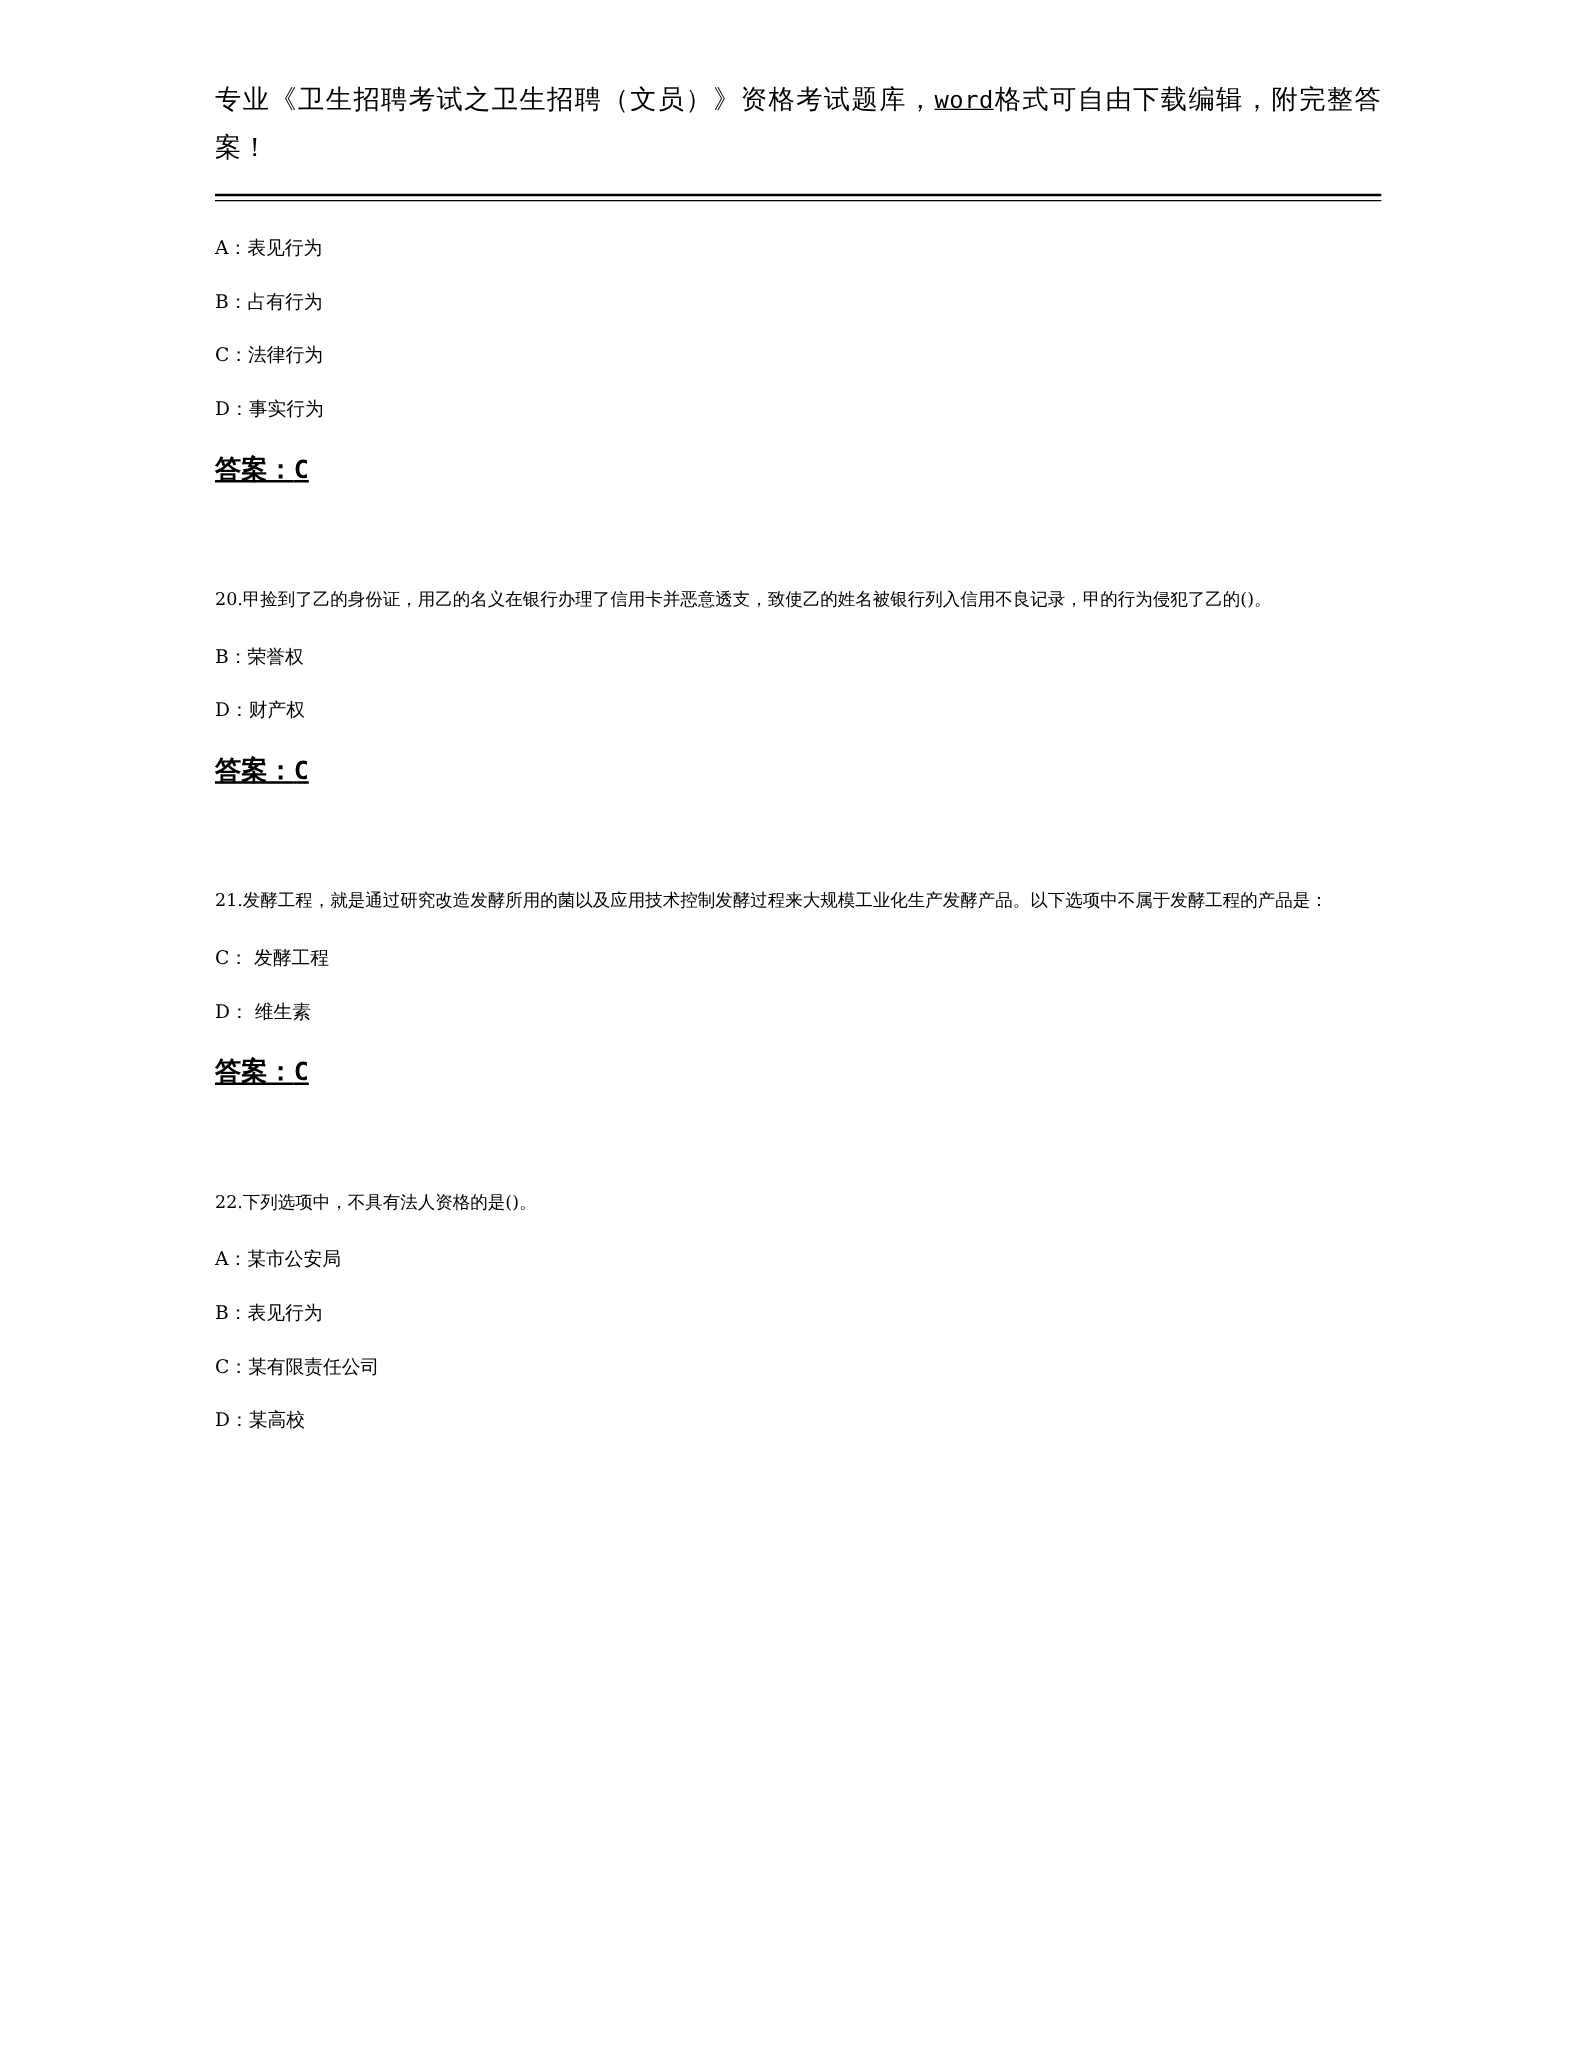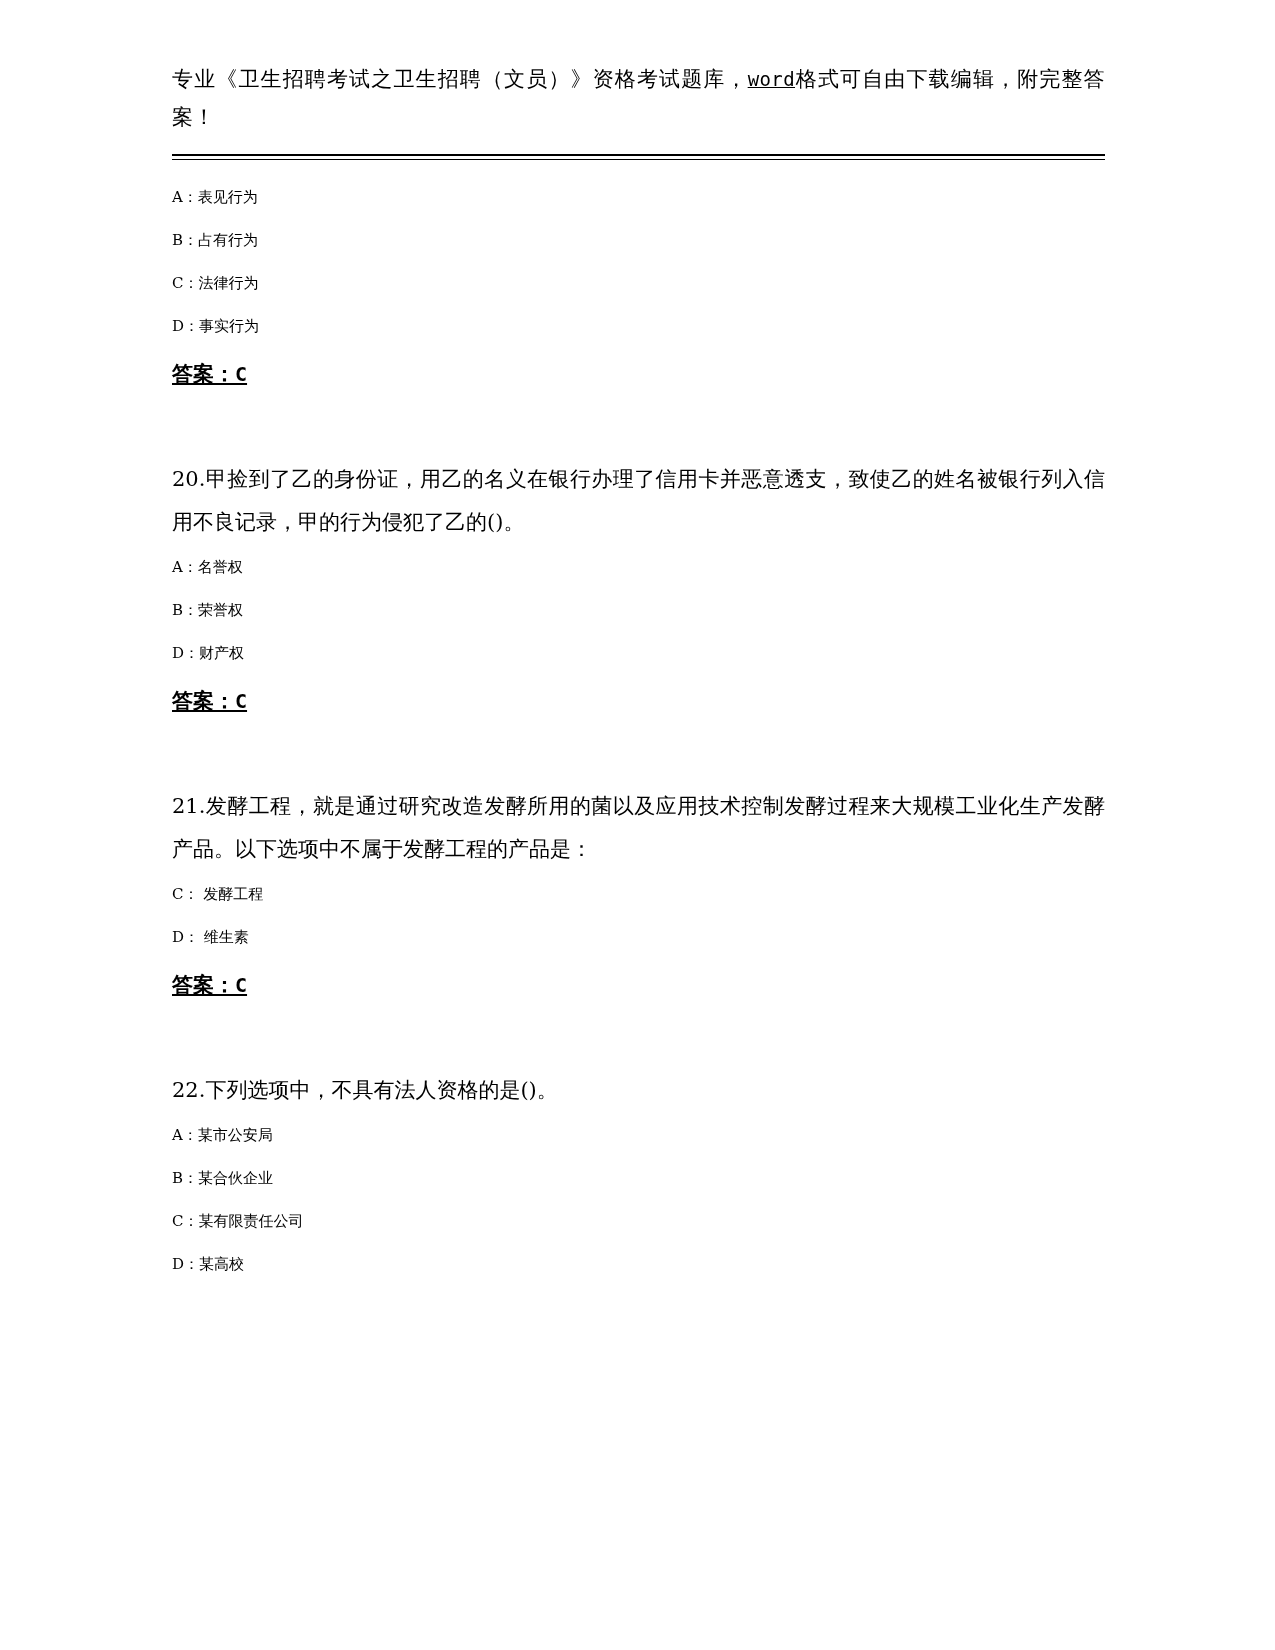"20.甲捡到了乙的身份证，用乙的名义在银行办理了信用卡并恶意透支，致使乙的姓名被" .qtext { font-size: 21px -> 14px }
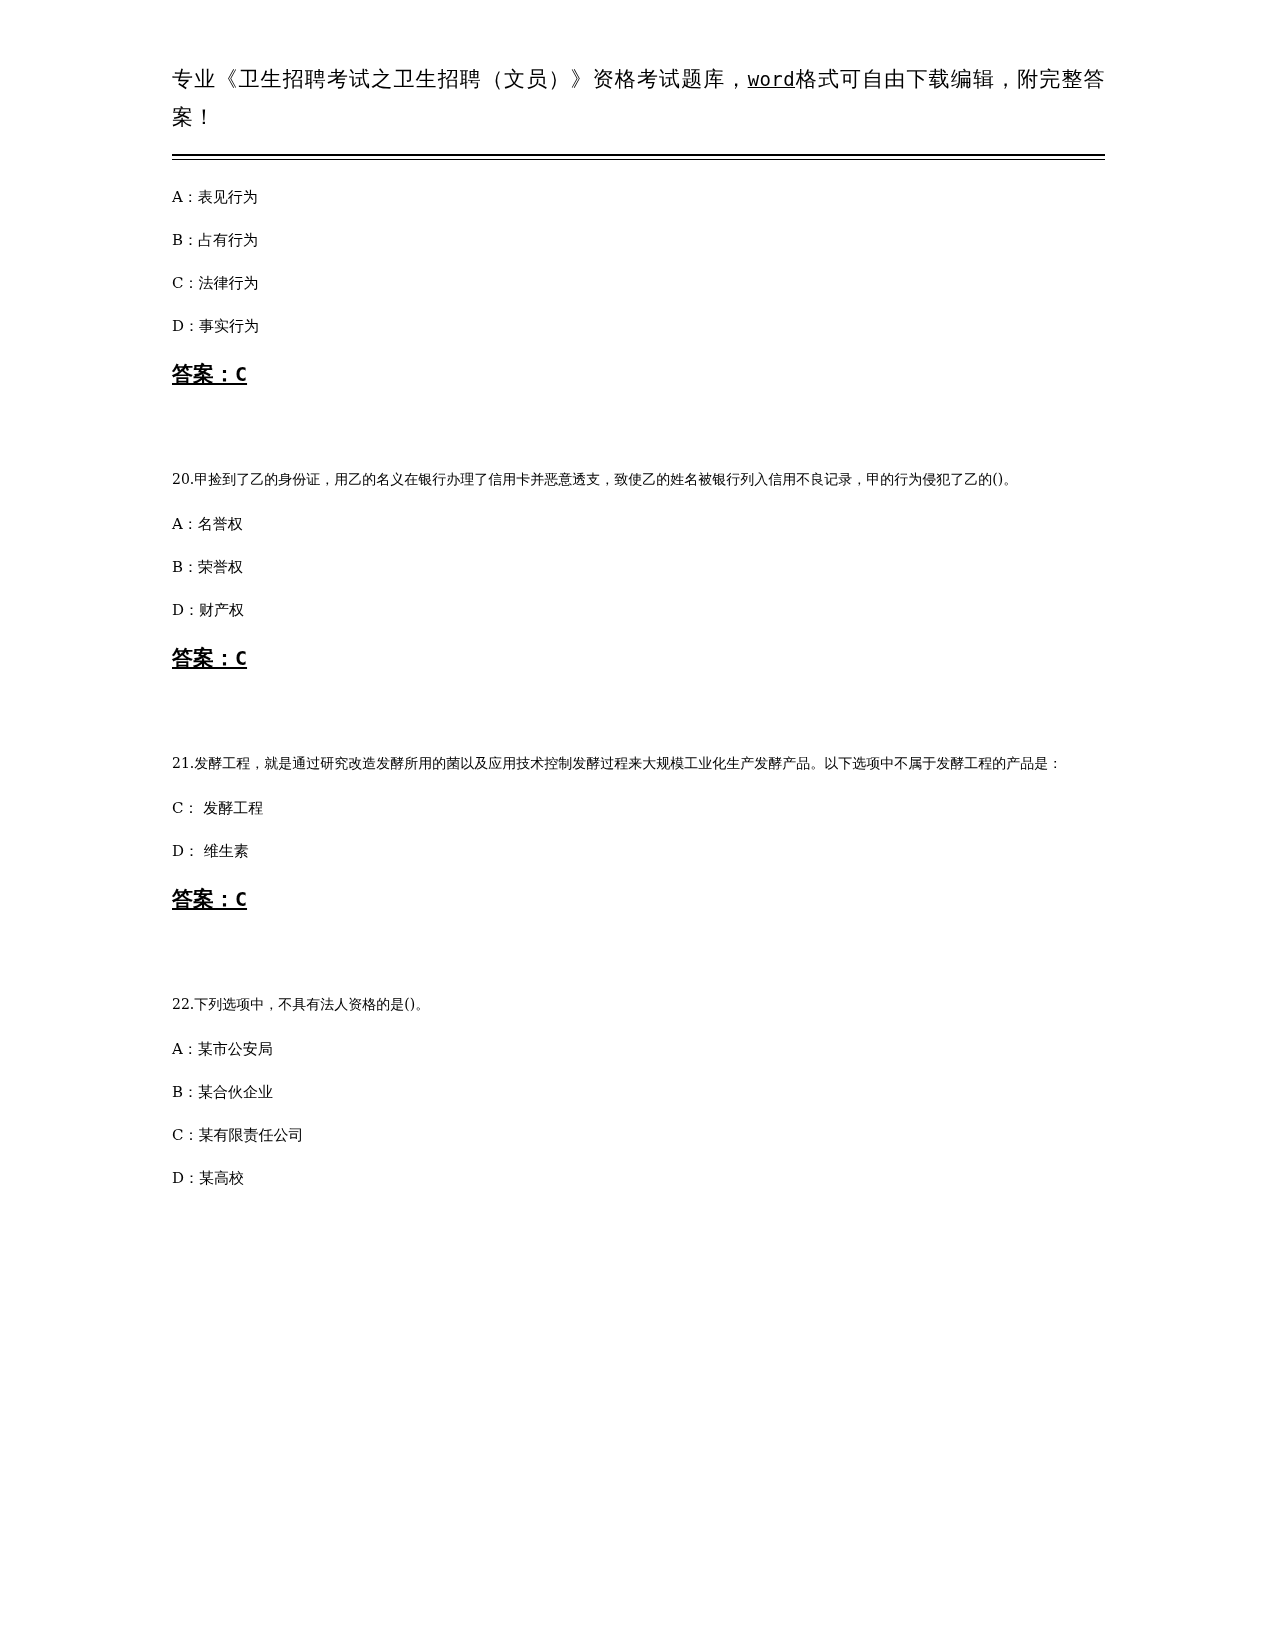"A：名誉权" p.option { html: <p>A：名誉权</p> -> none }
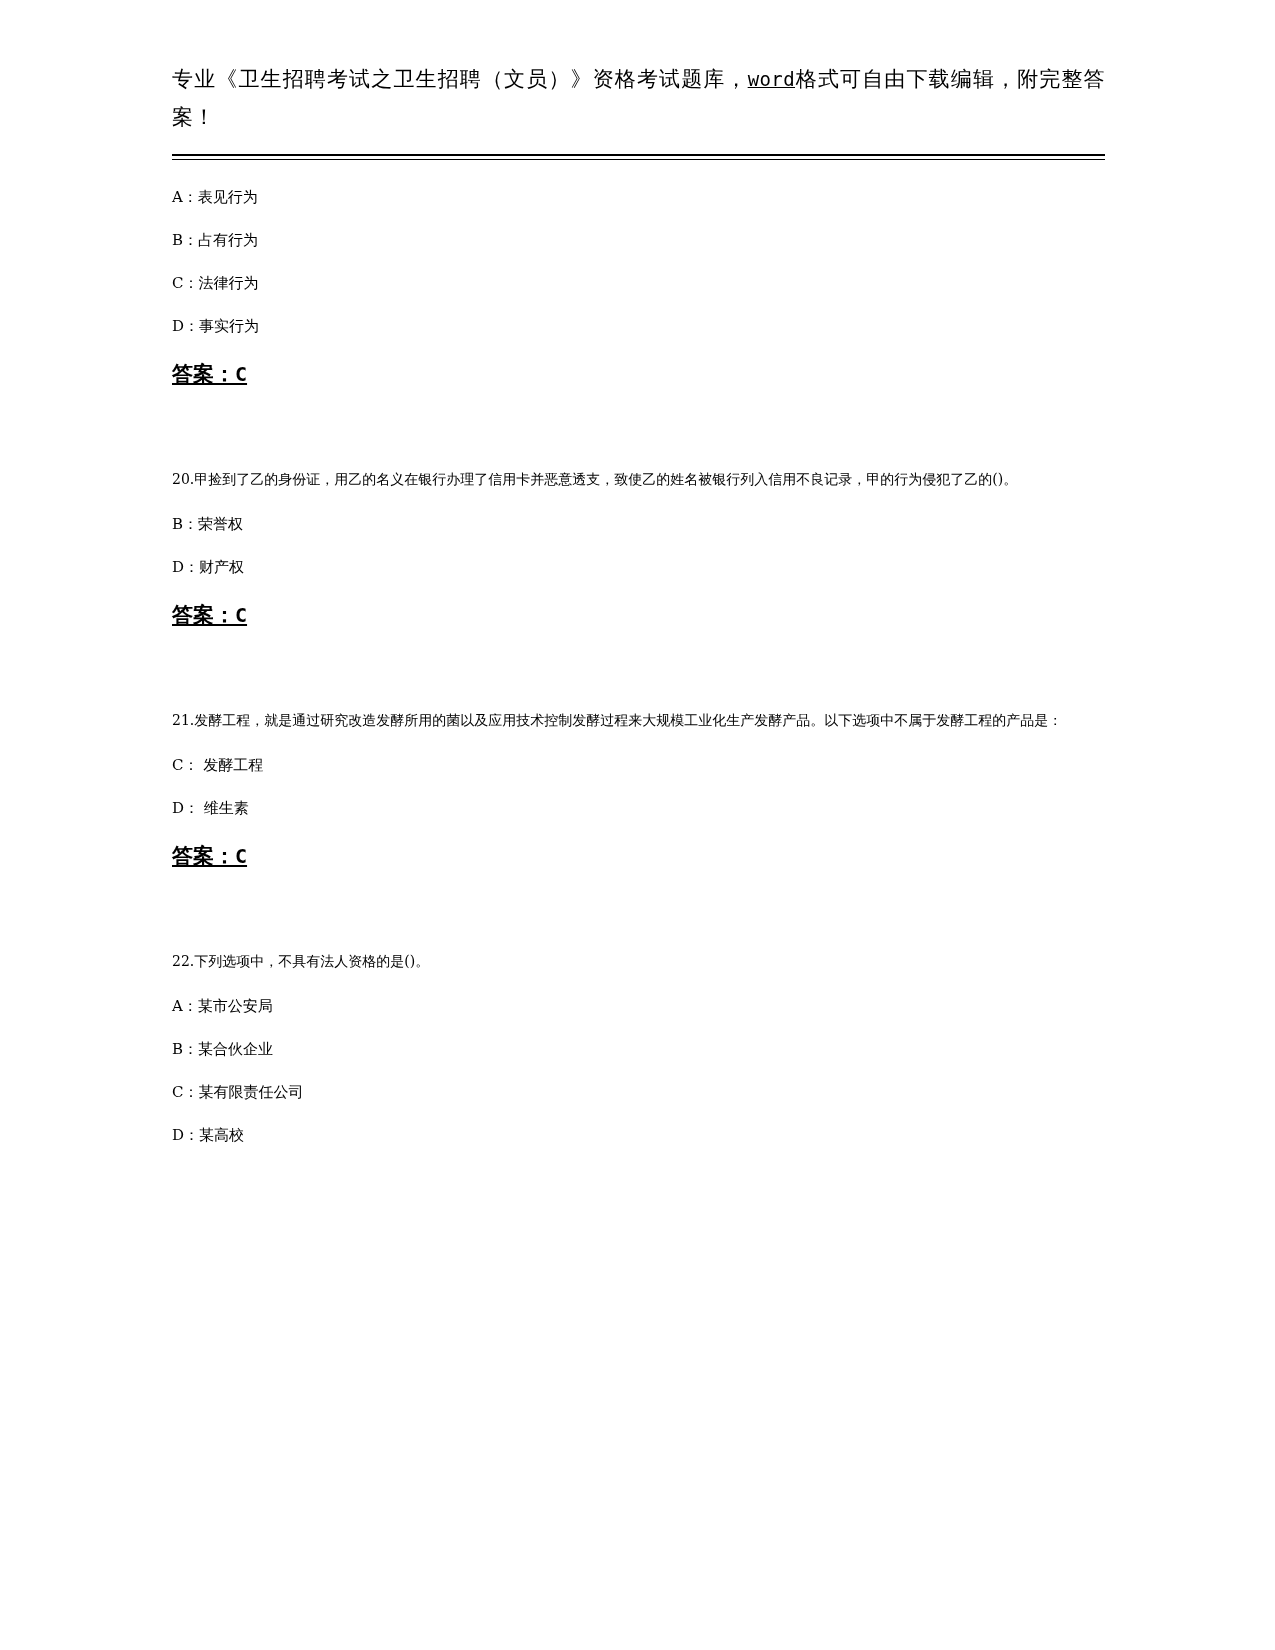"B：某合伙企业" p.option { text: 某合伙企业 -> 表见行为 }
